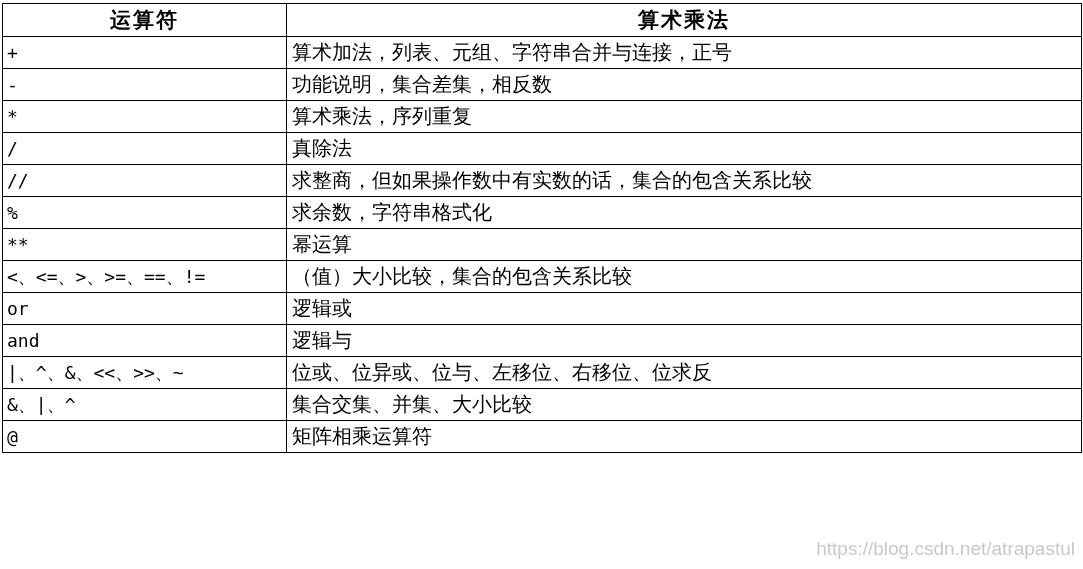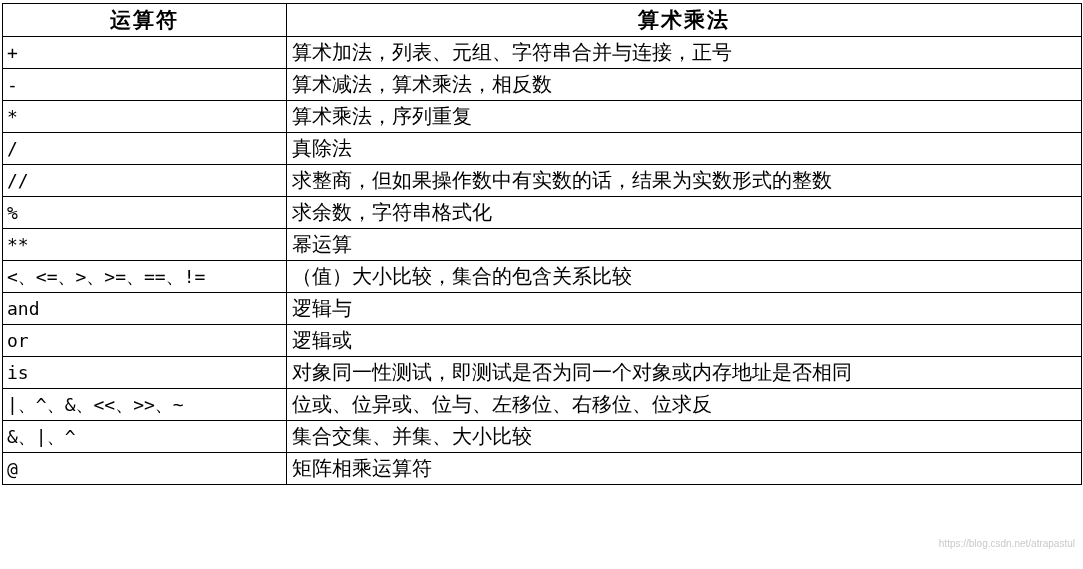"算术减法，算术乘法，相反数" td.col-desc { text: 算术减法，算术乘法 -> 功能说明，集合差集 }
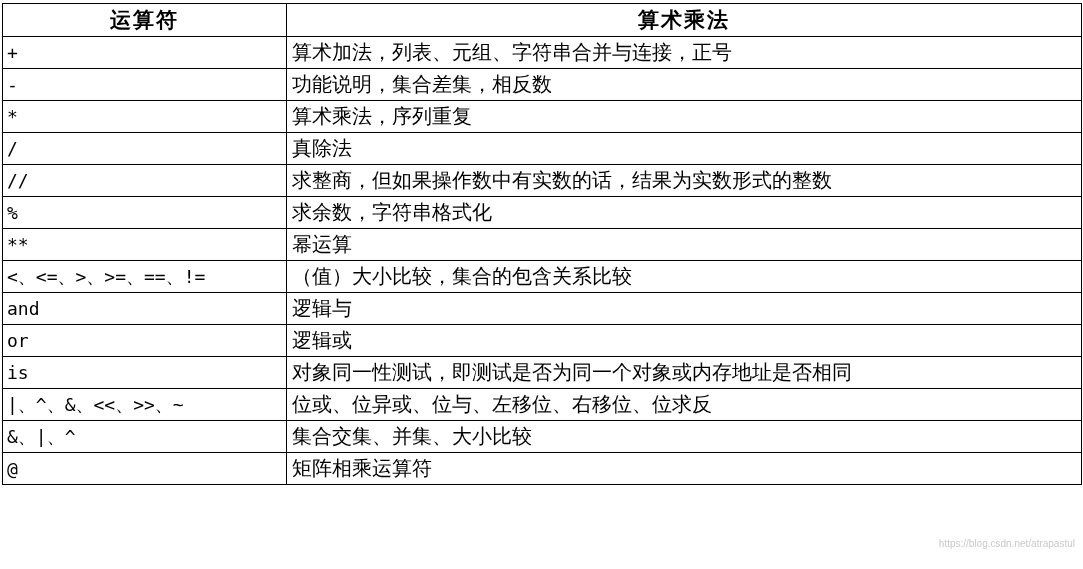"求整商，但如果操作数中有实数的话，结果为实数形式的整数" td.col-desc { text: 结果为实数形式的整数 -> 集合的包含关系比较 }
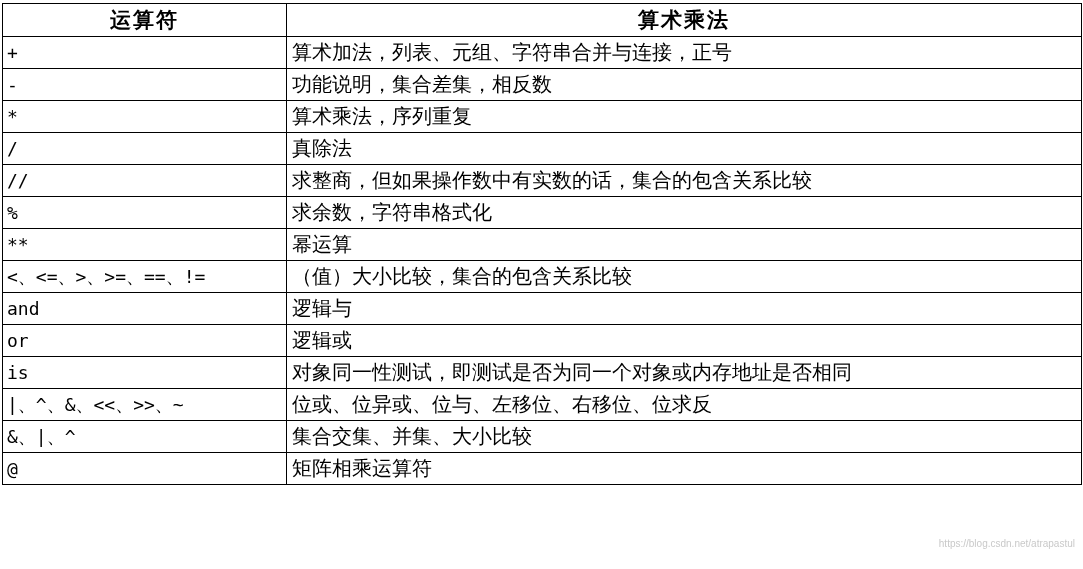"and" tr { order: before "or" -> after "or" }
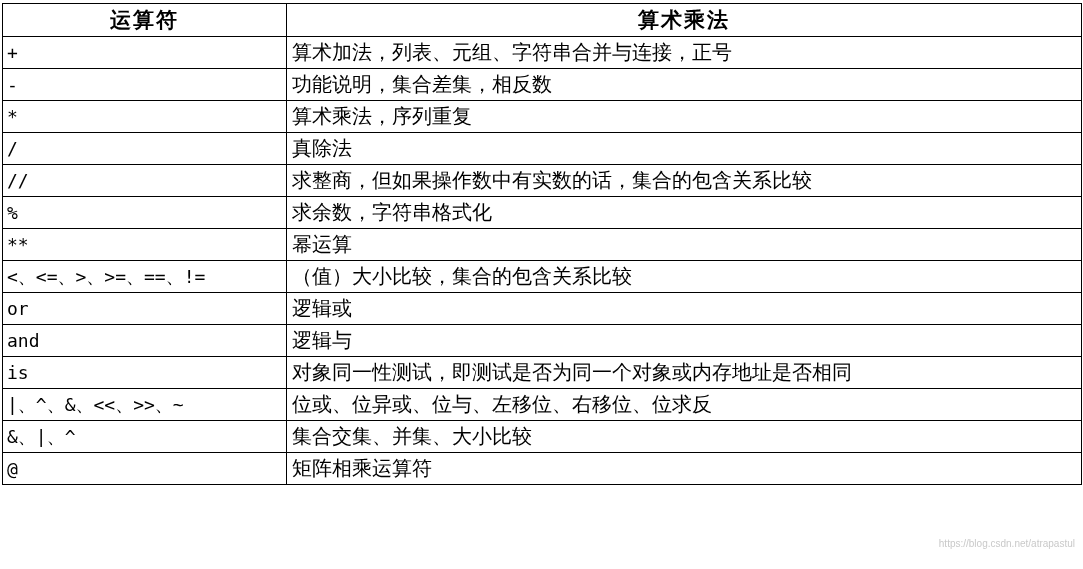"is" tr { html: <tr> <td>is</td> <td>对象同一性测试，即测试是否为同一个对象或内存地址是否相同</td> </tr> -> none }
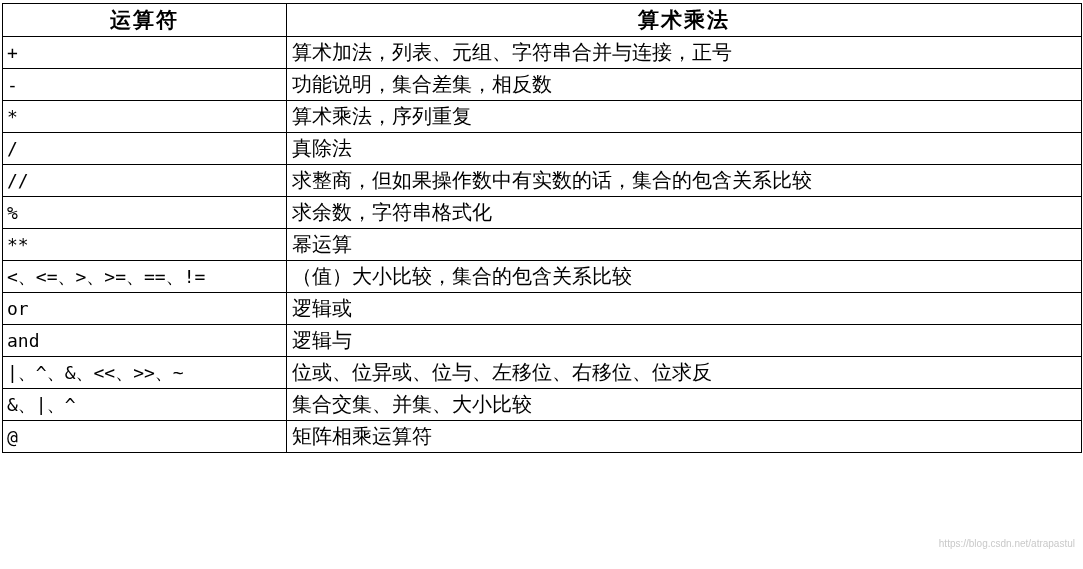"https://blog.csdn.net/atrapastul" .watermark { font-size: 10px -> 19px }
